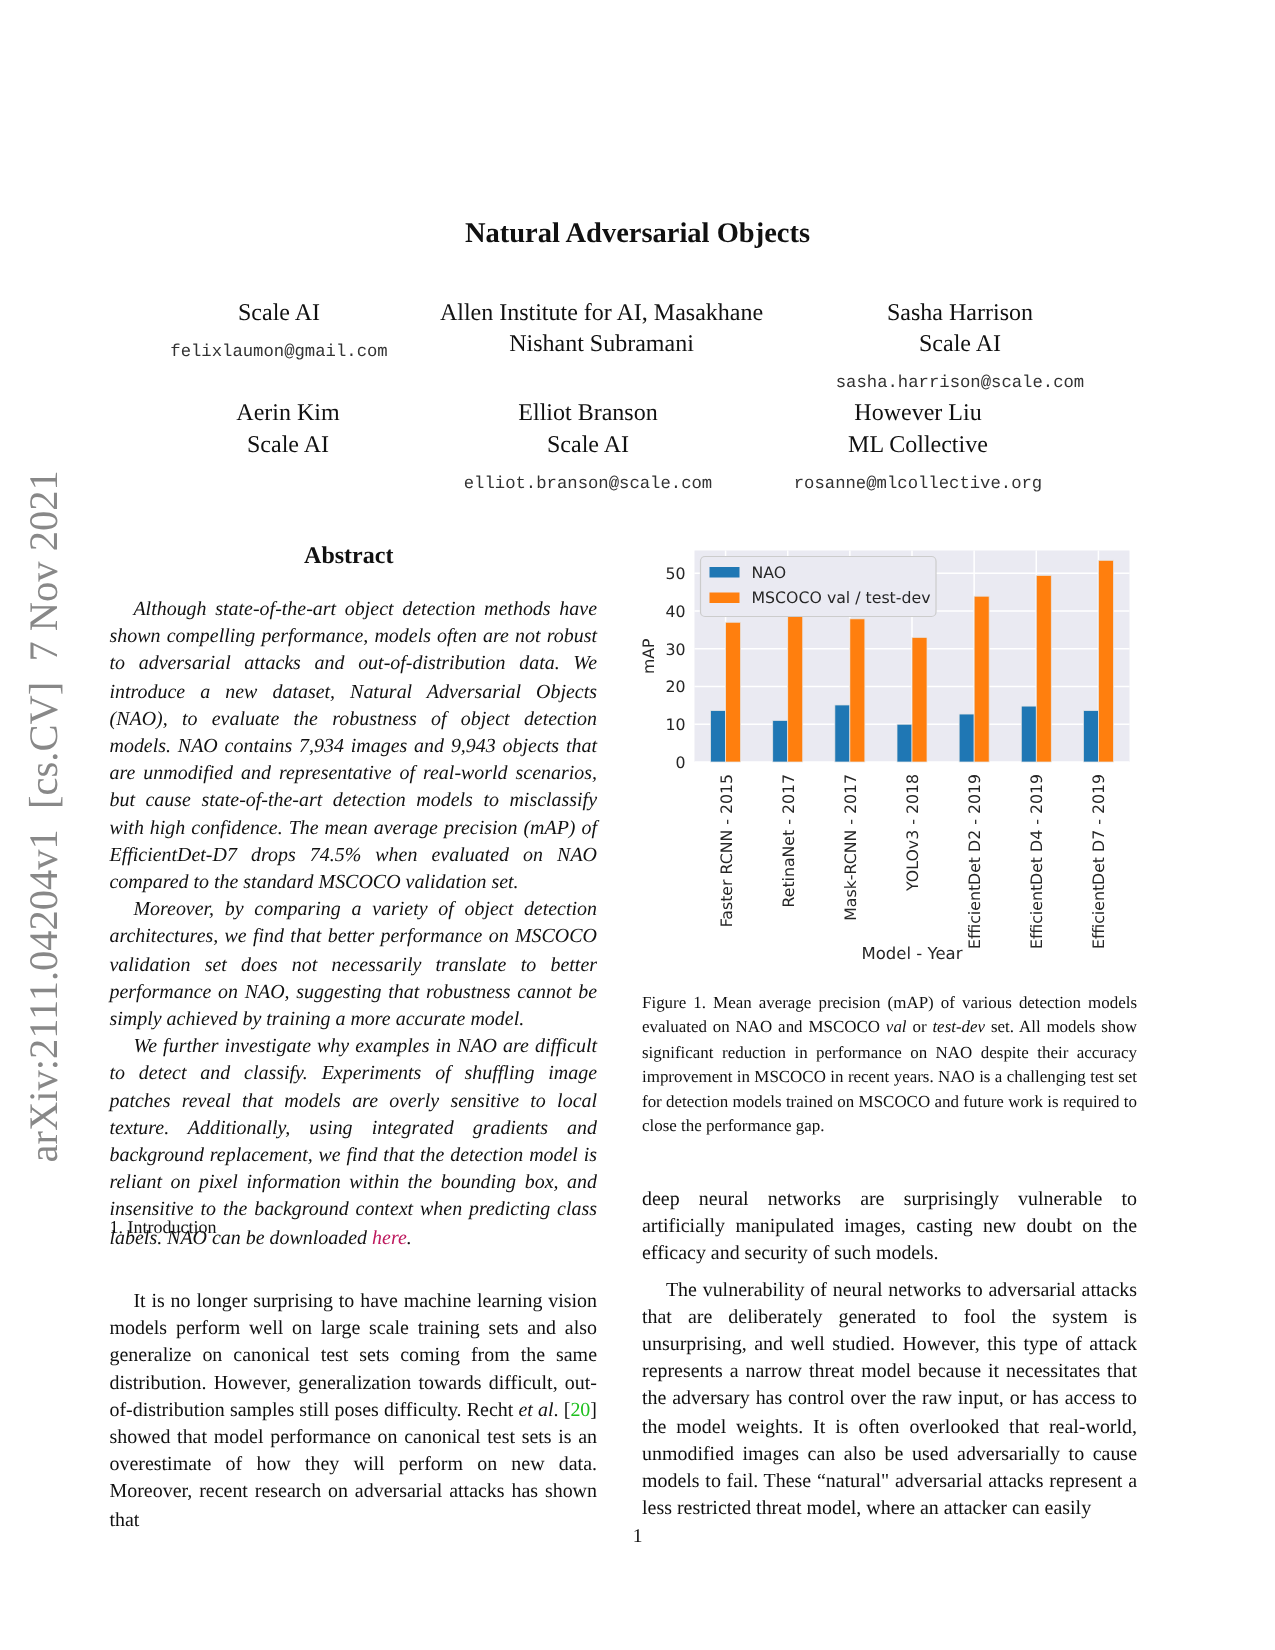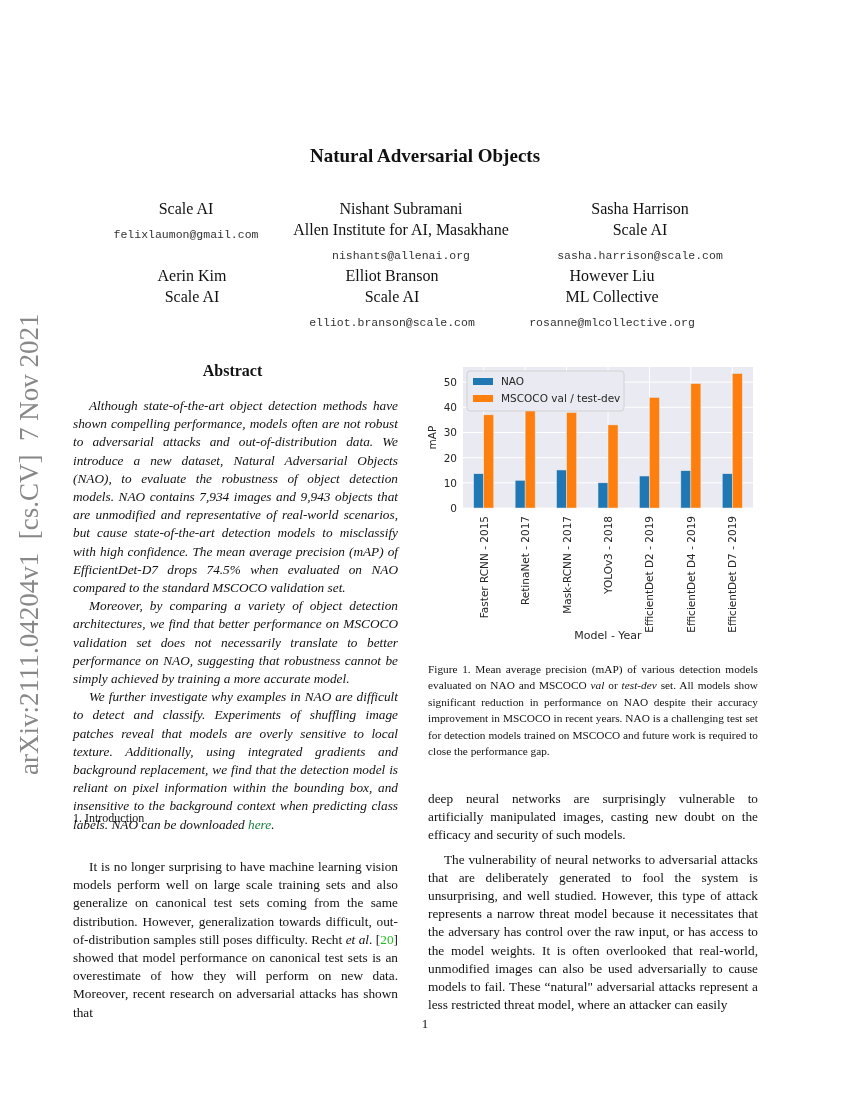"Nishant Subramani" div { order: before "Allen Institute for AI, Masakhane" -> after "Allen Institute for AI, Masakhane" }
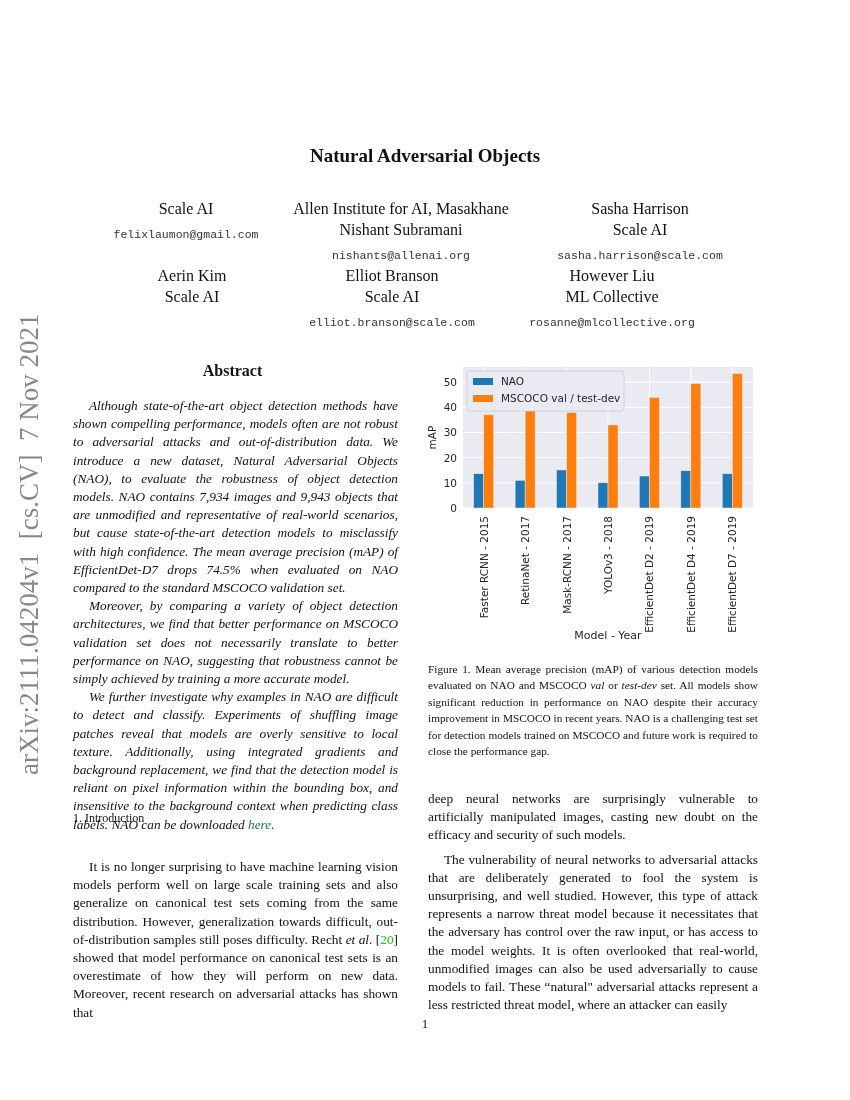"nishants@allenai.org" span.email { html: <span>nishants@allenai.org</span> -> none }
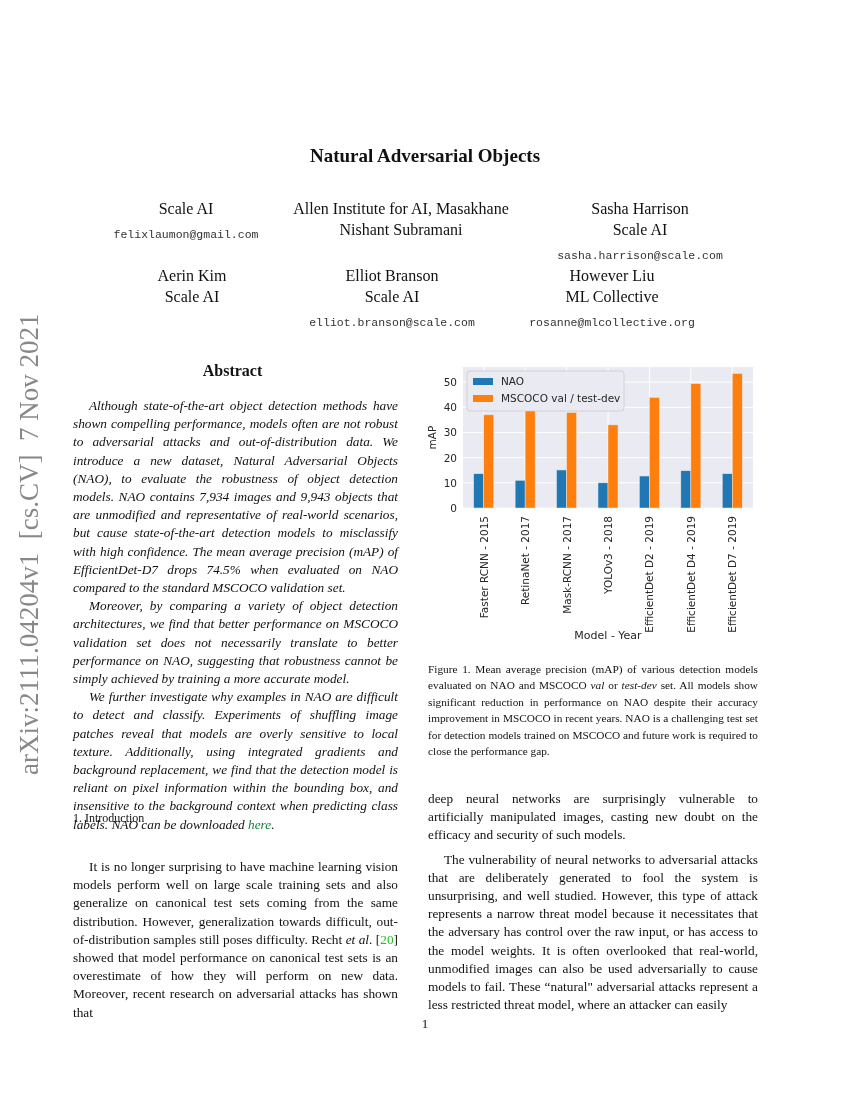"here" .link { color: #15803d -> #be185d }
